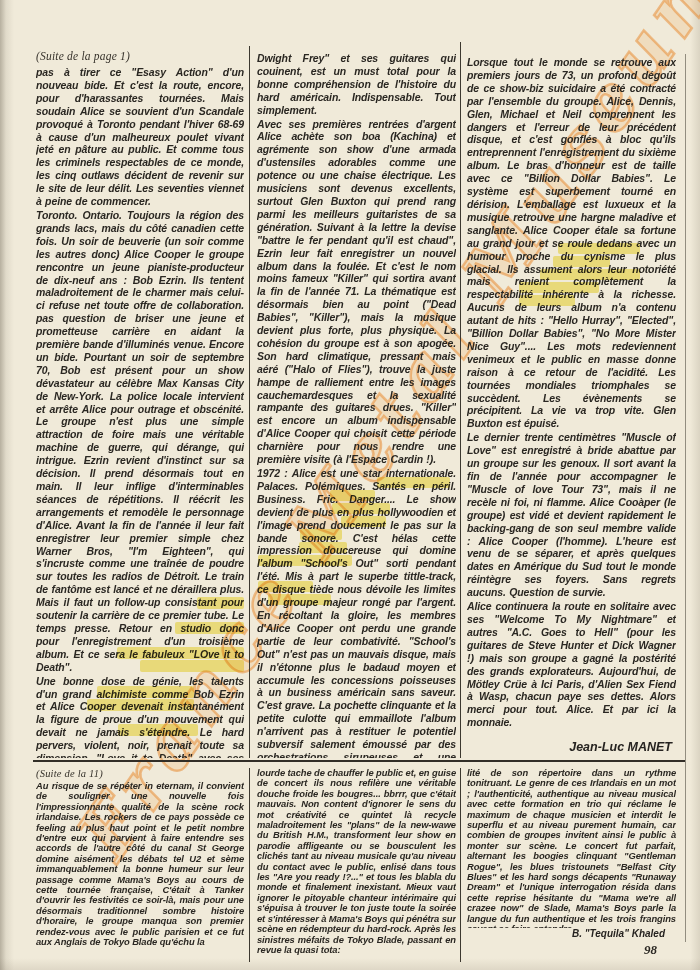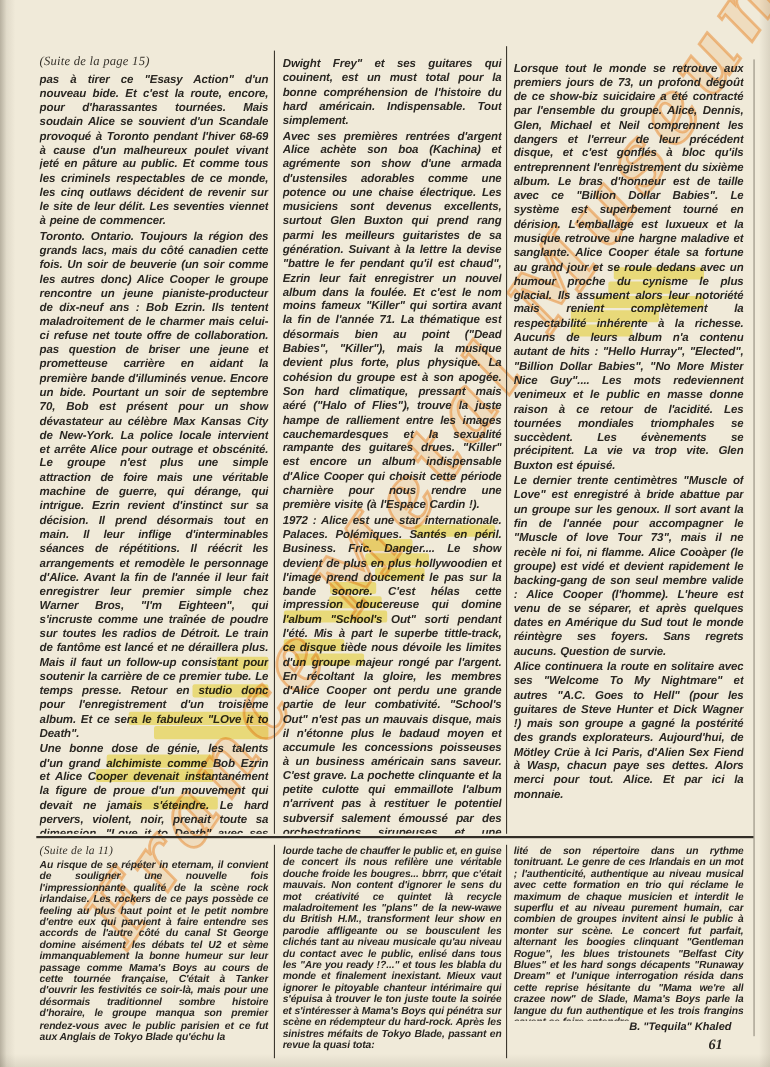"(Suite de la page 15)" div.note { text: 15 -> 1 }
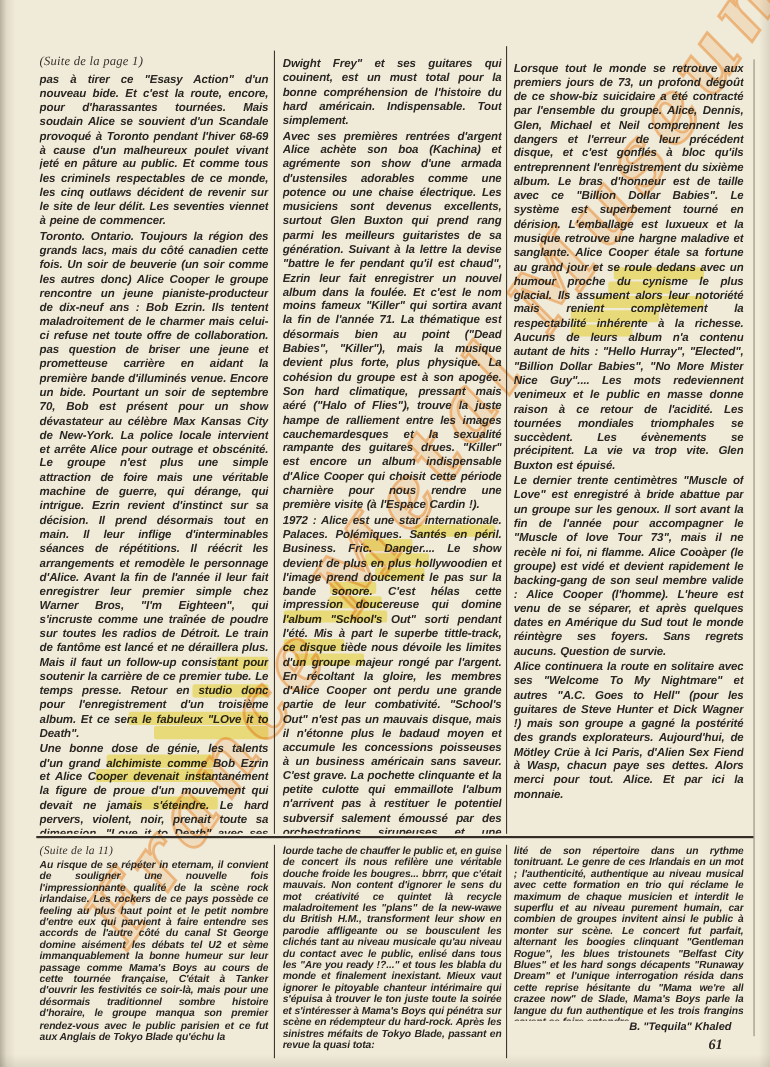"Jean-Luc MANET" div.sig { html: none -> <div>Jean-Luc MANET</div> }
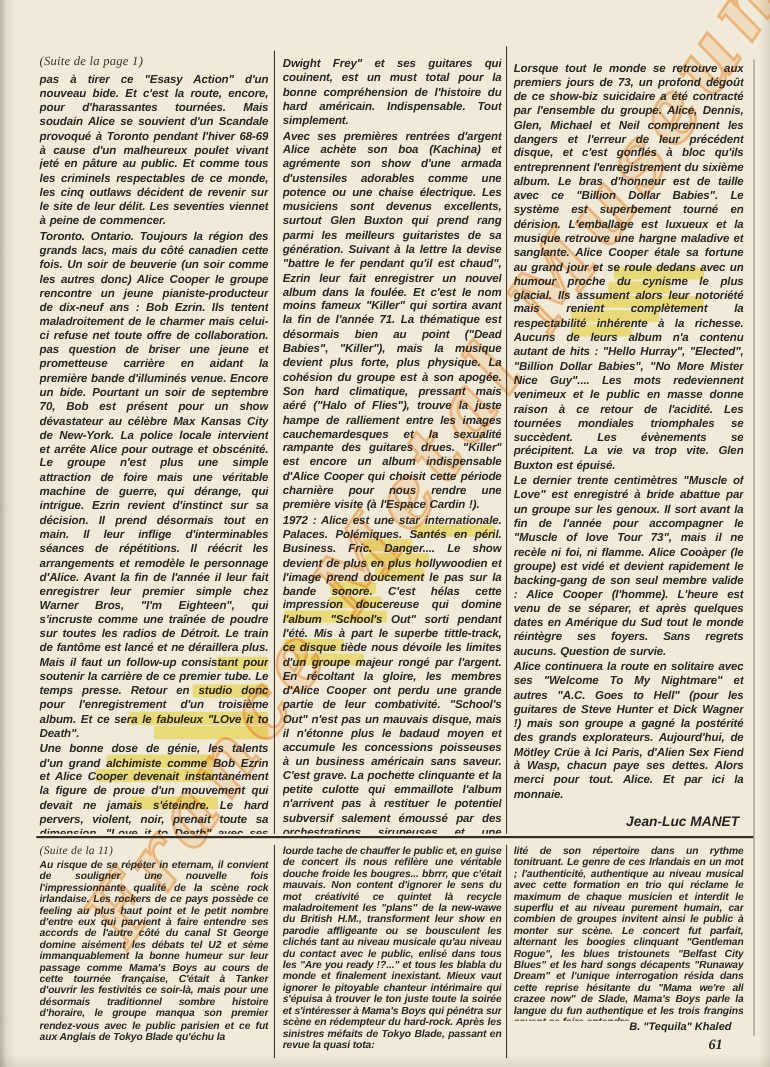"61" div.pageno { text: 61 -> 98 }
